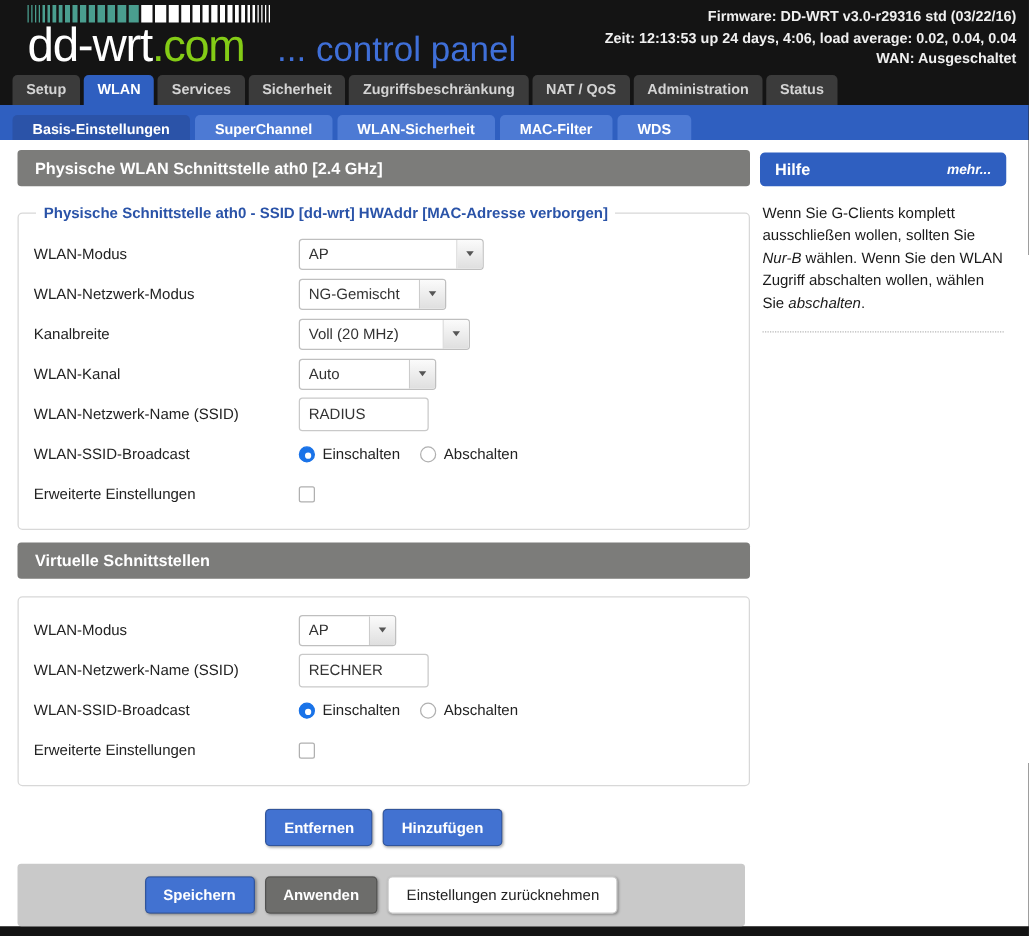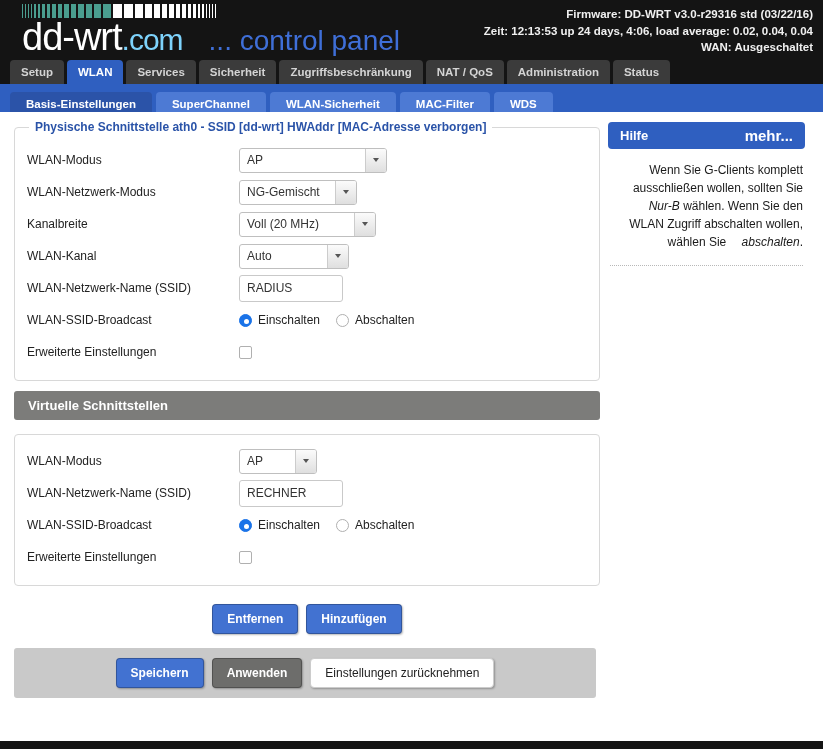".com" .brand .b-com { color: #7dd3fc -> #84cc16; font-size: 30px -> 36px }
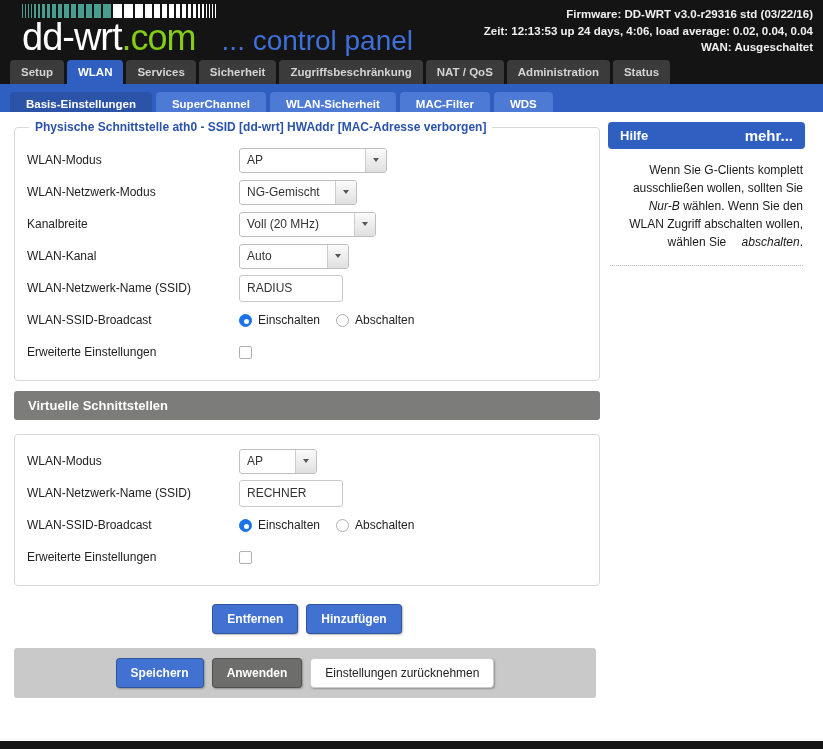"Physische WLAN Schnittstelle ath0 [2.4" div.panel-head { html: none -> <div>Physische WLAN Schnittstelle ath0 [2.4 GHz]</div> }
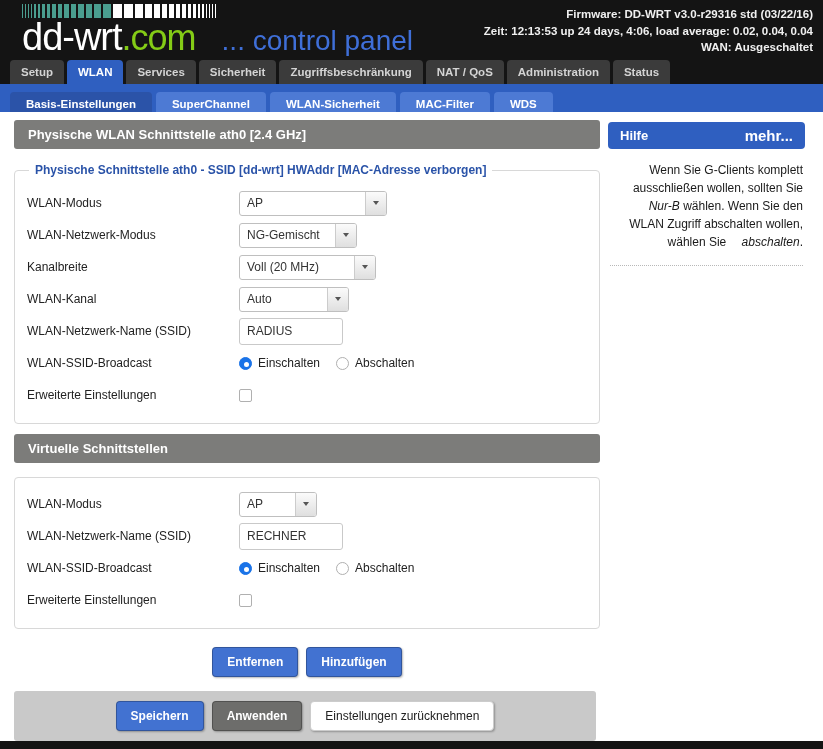"Hilfe" .side { text-align: right -> none }
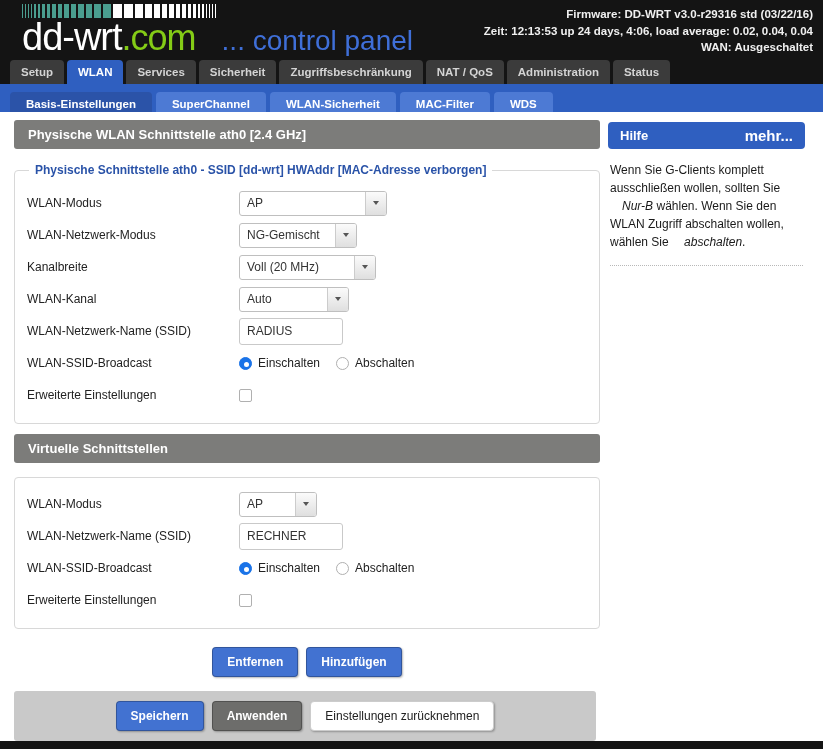"mehr..." .help-more { font-size: 15px -> 11px; font-style: none -> italic }
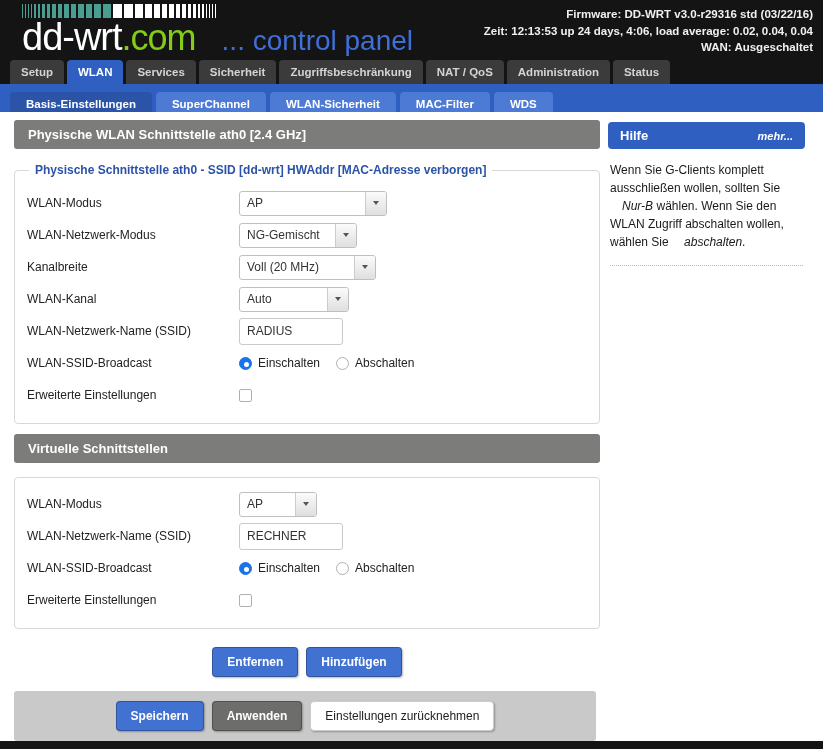"Nur-B" .help-body em { margin-left: 12px -> none }
